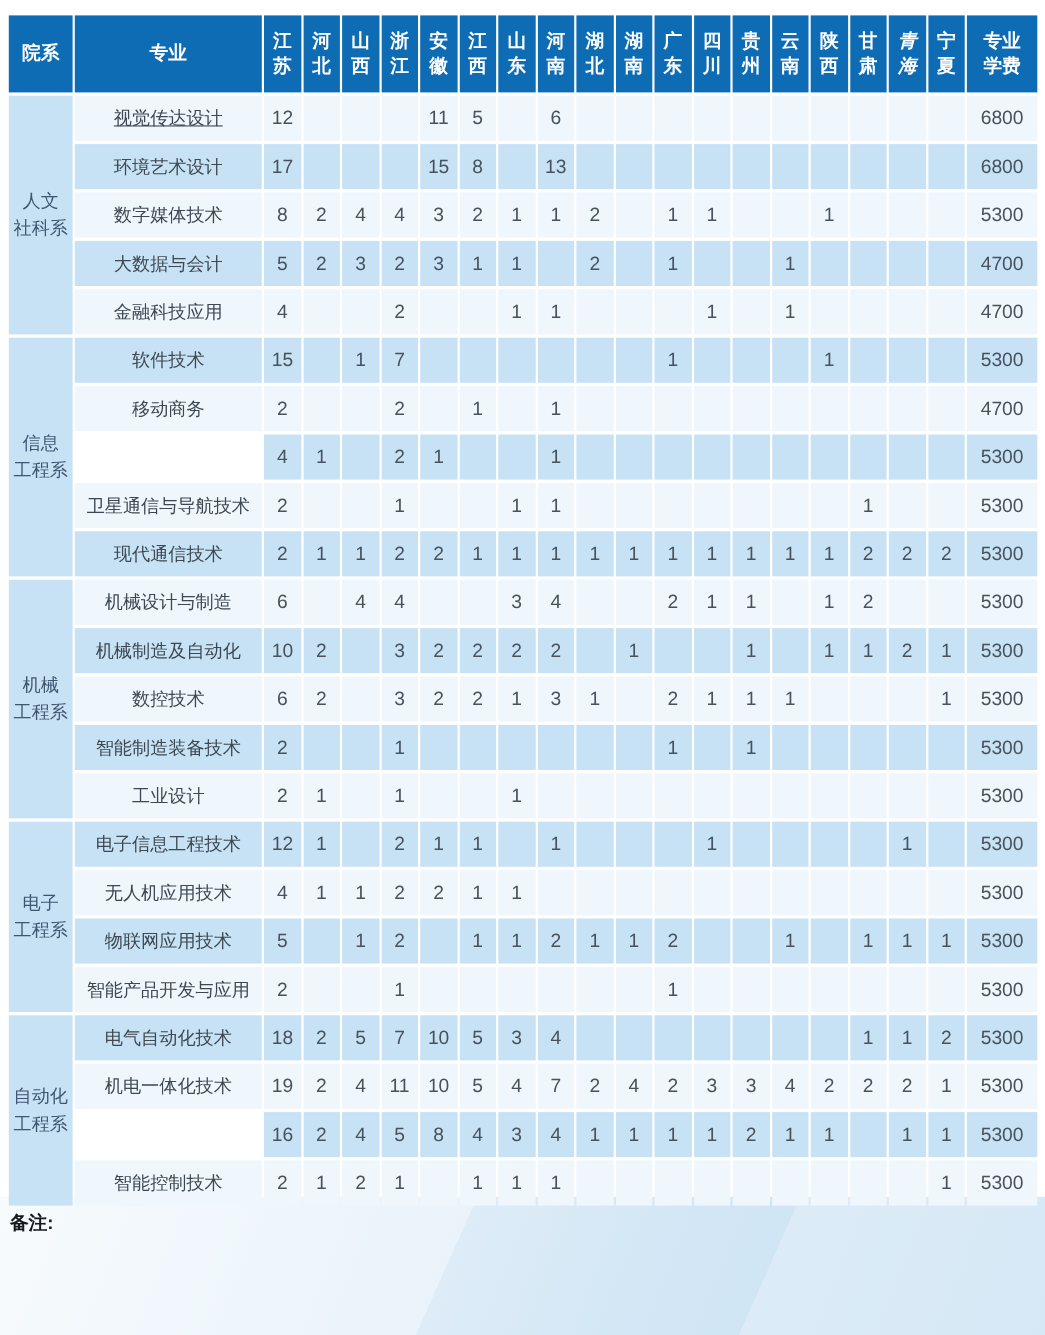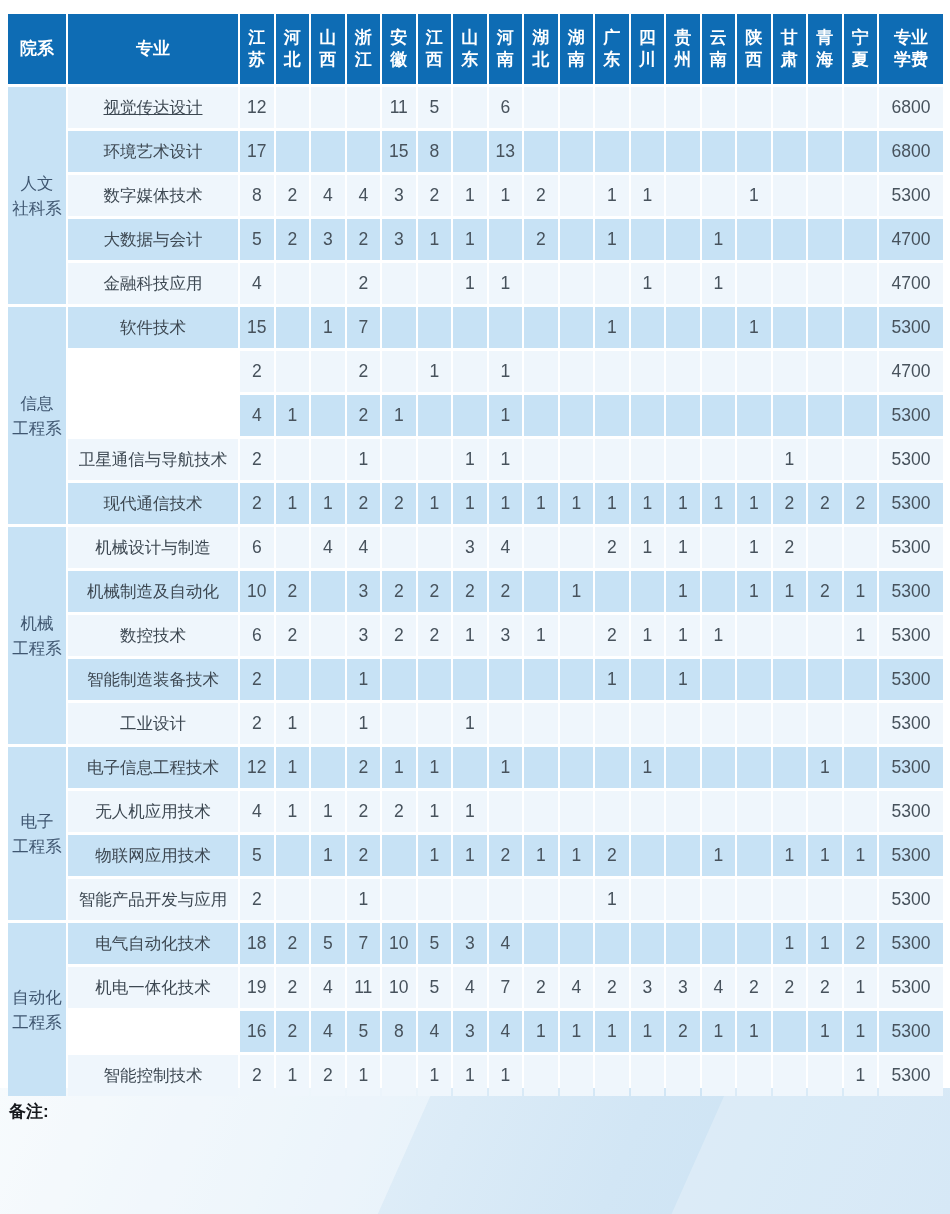"青海" div.cell { font-style: none -> italic }
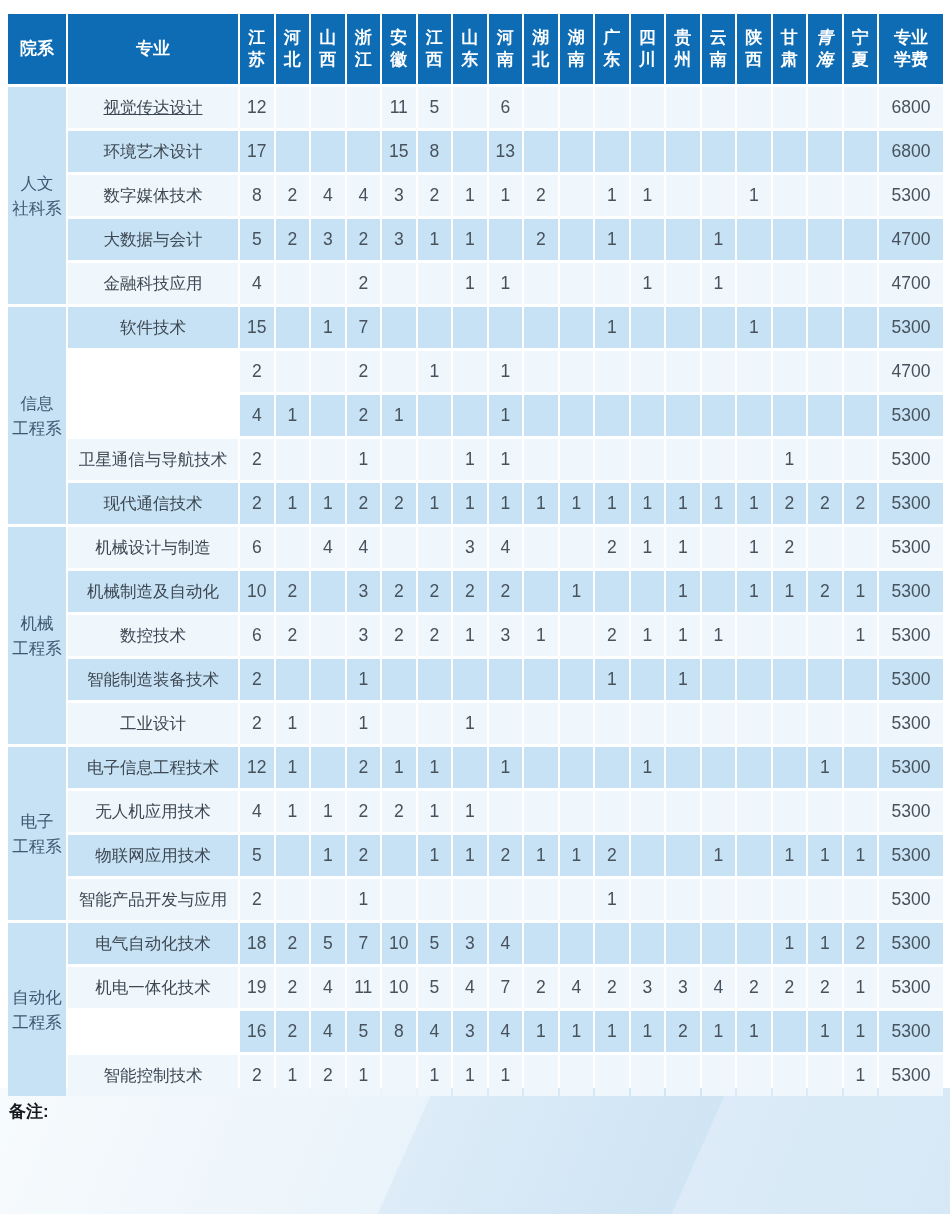"移动商务" div.cell { html: none -> <div>移动商务</div> }
